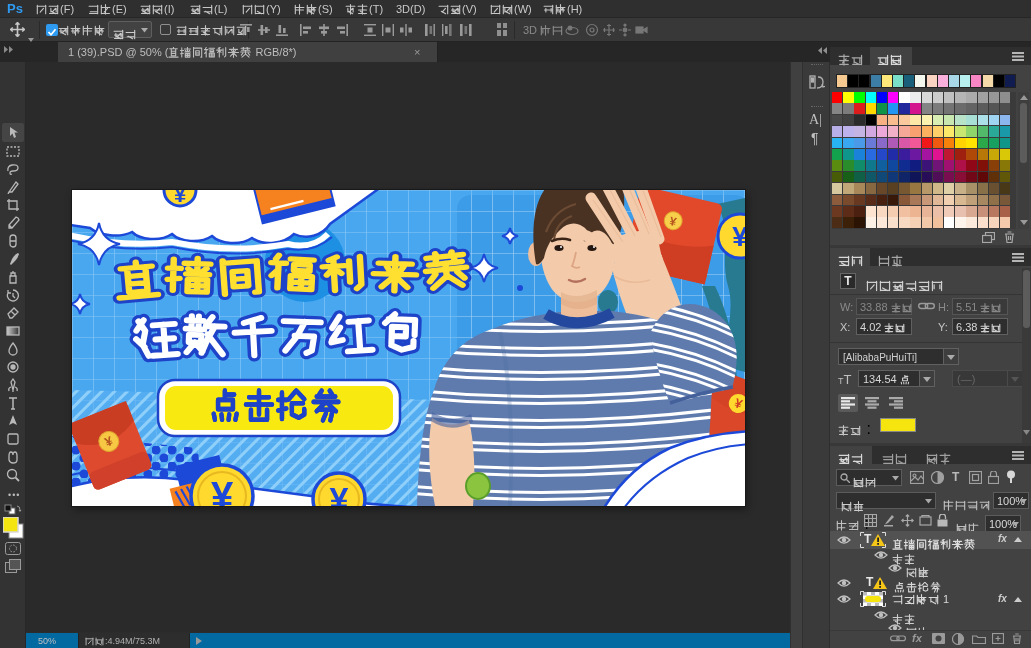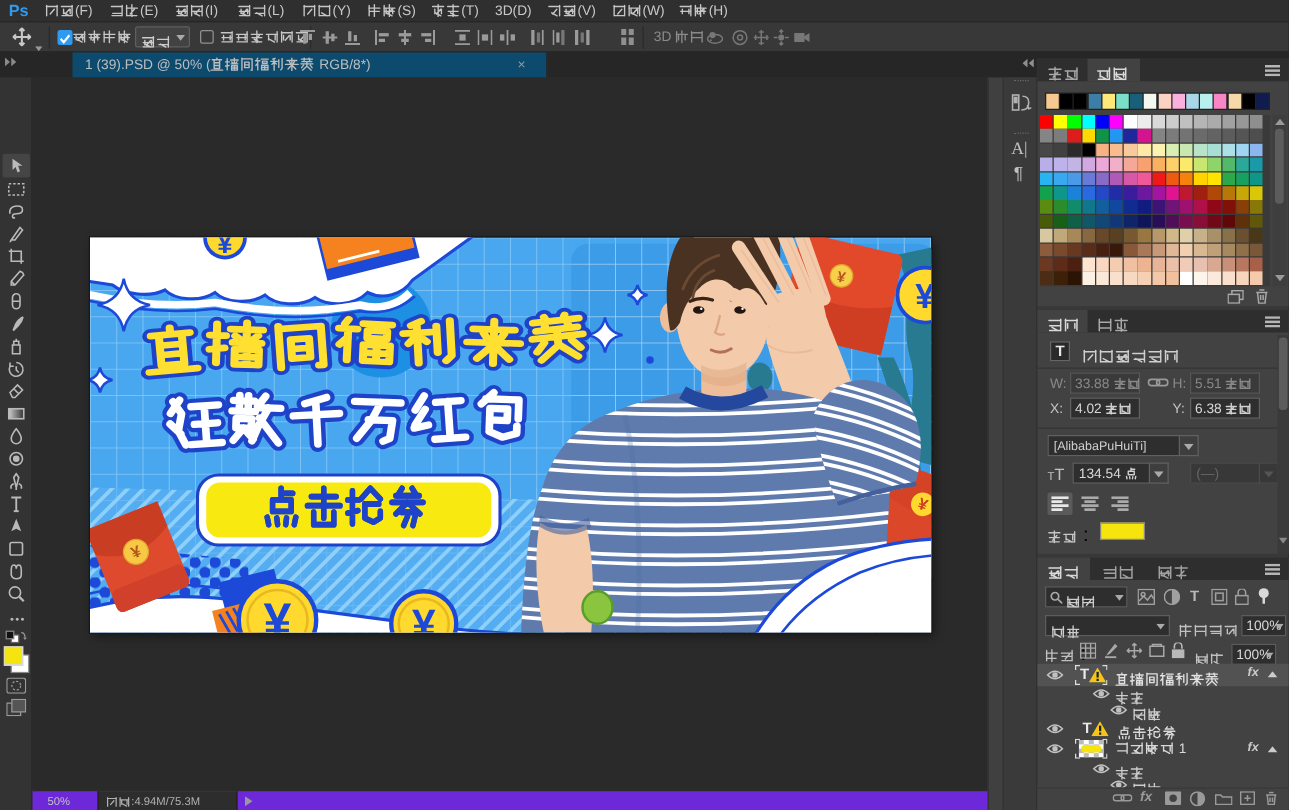"1 (39).PSD @ 50% (" div.abs { background: #0c4a6e -> #404040 }
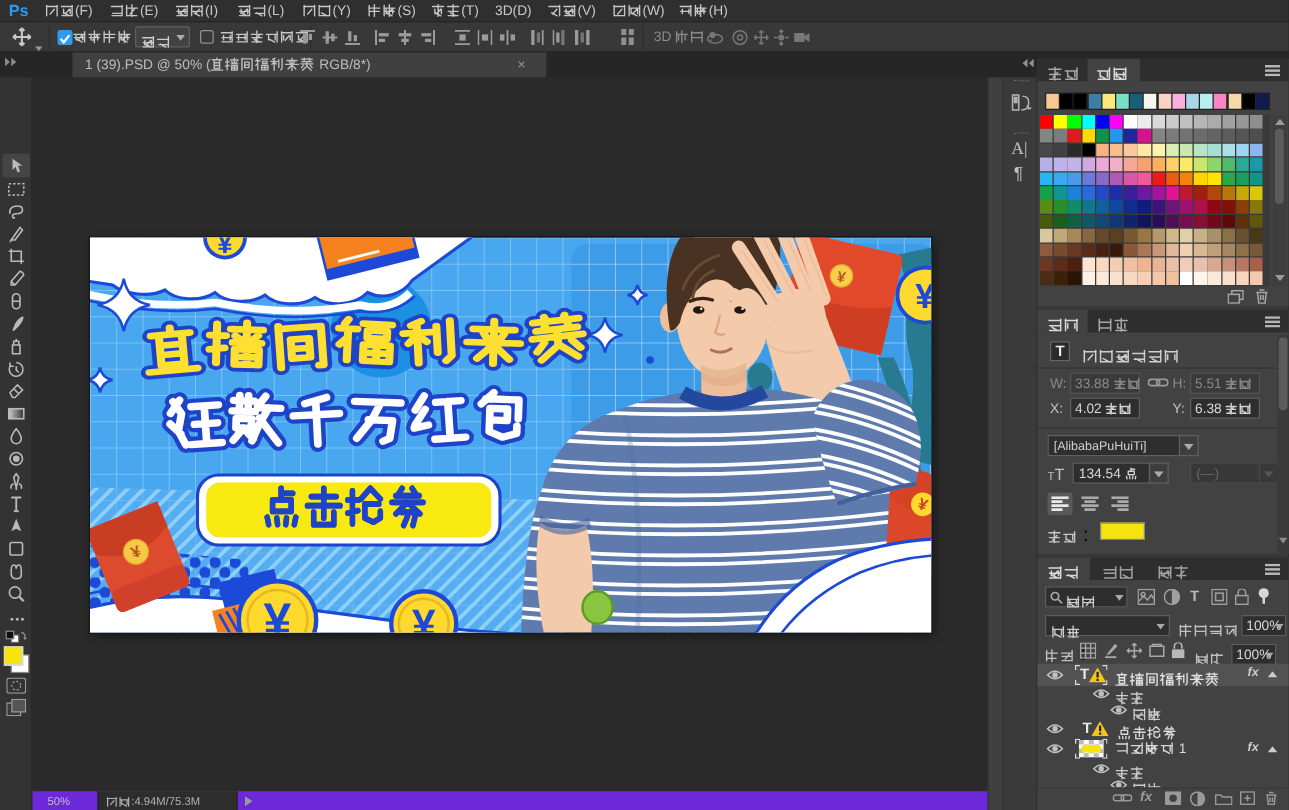"50%" div.abs { background: #6d28d9 -> #0369a1 }
